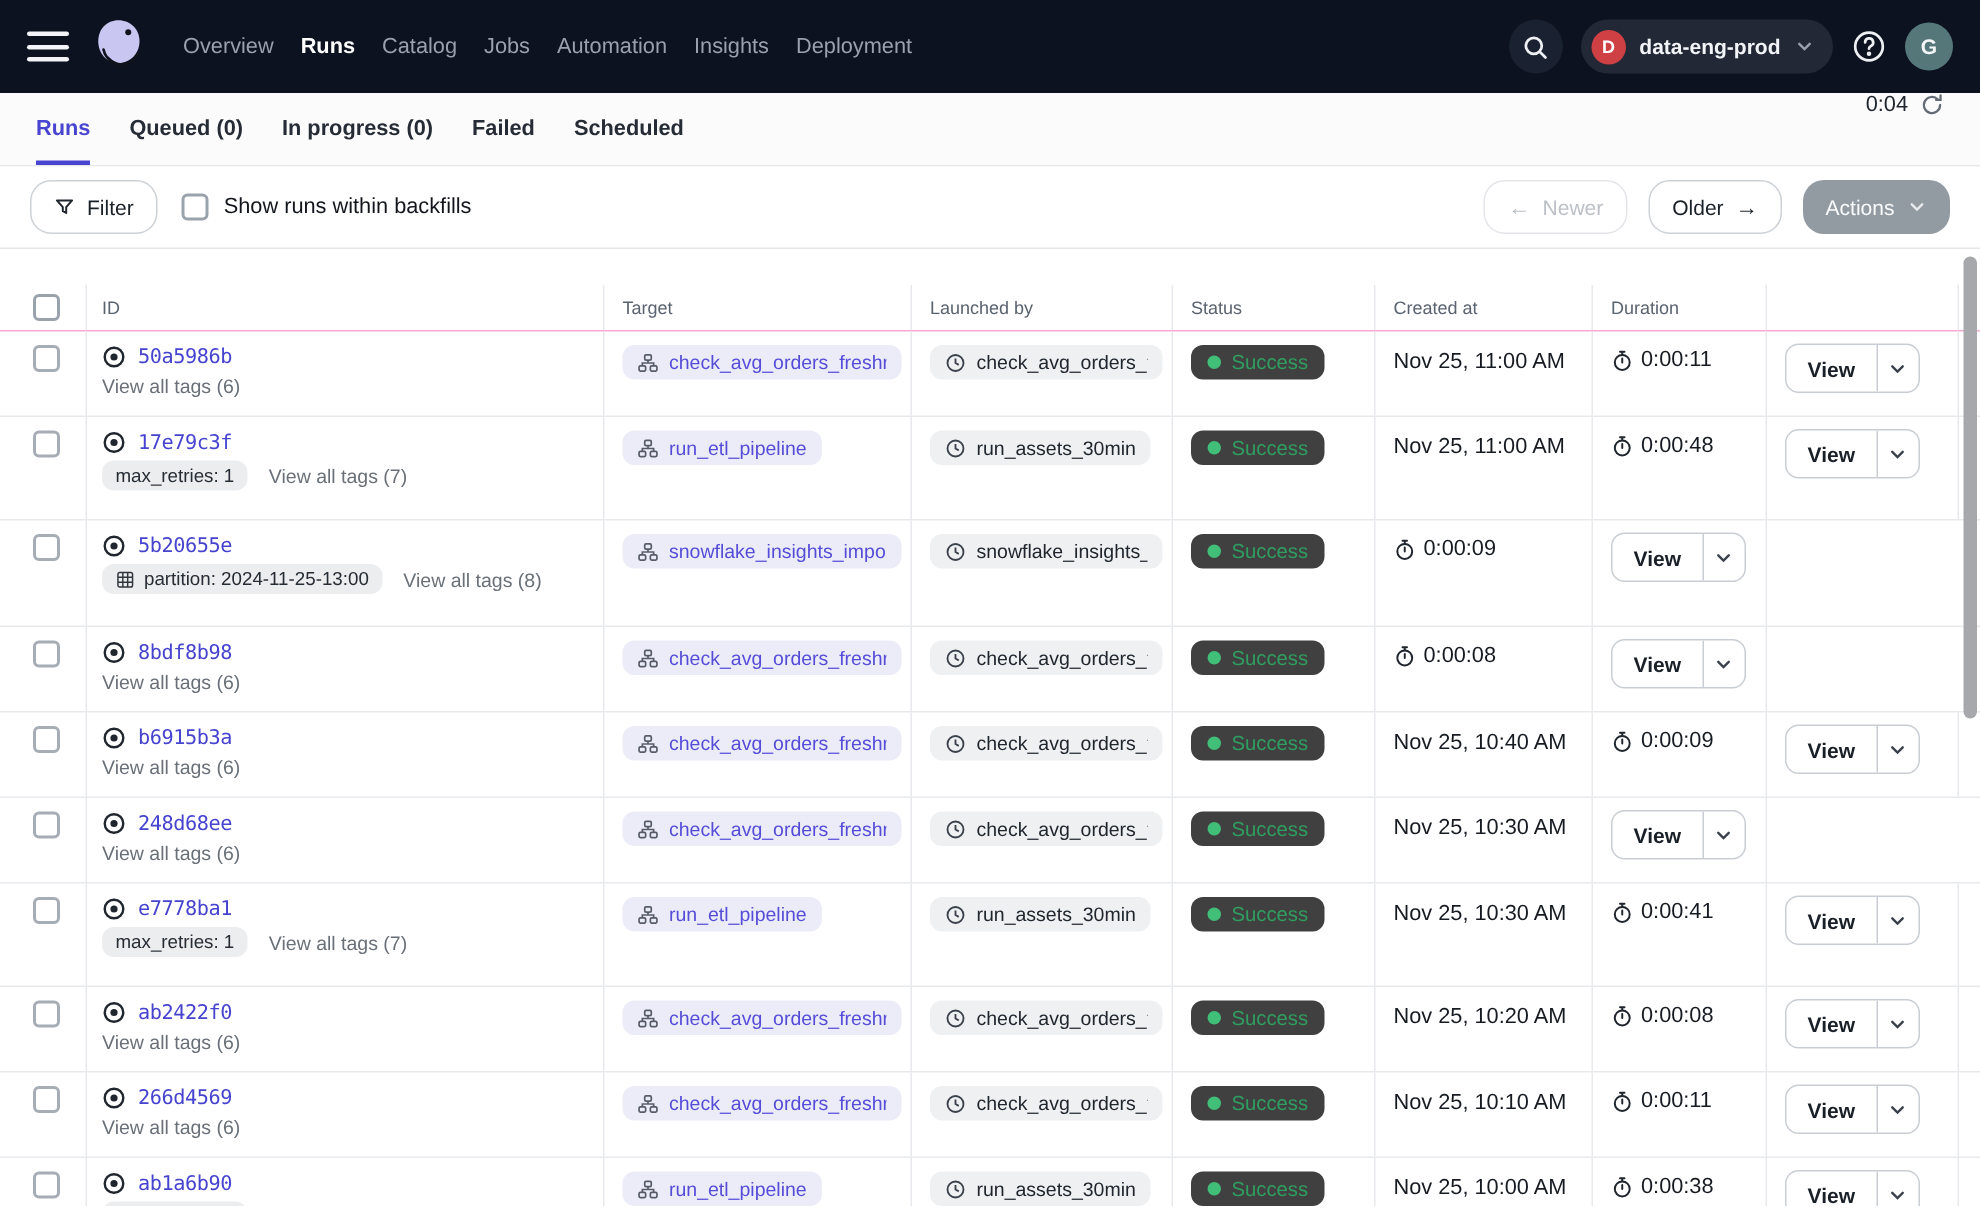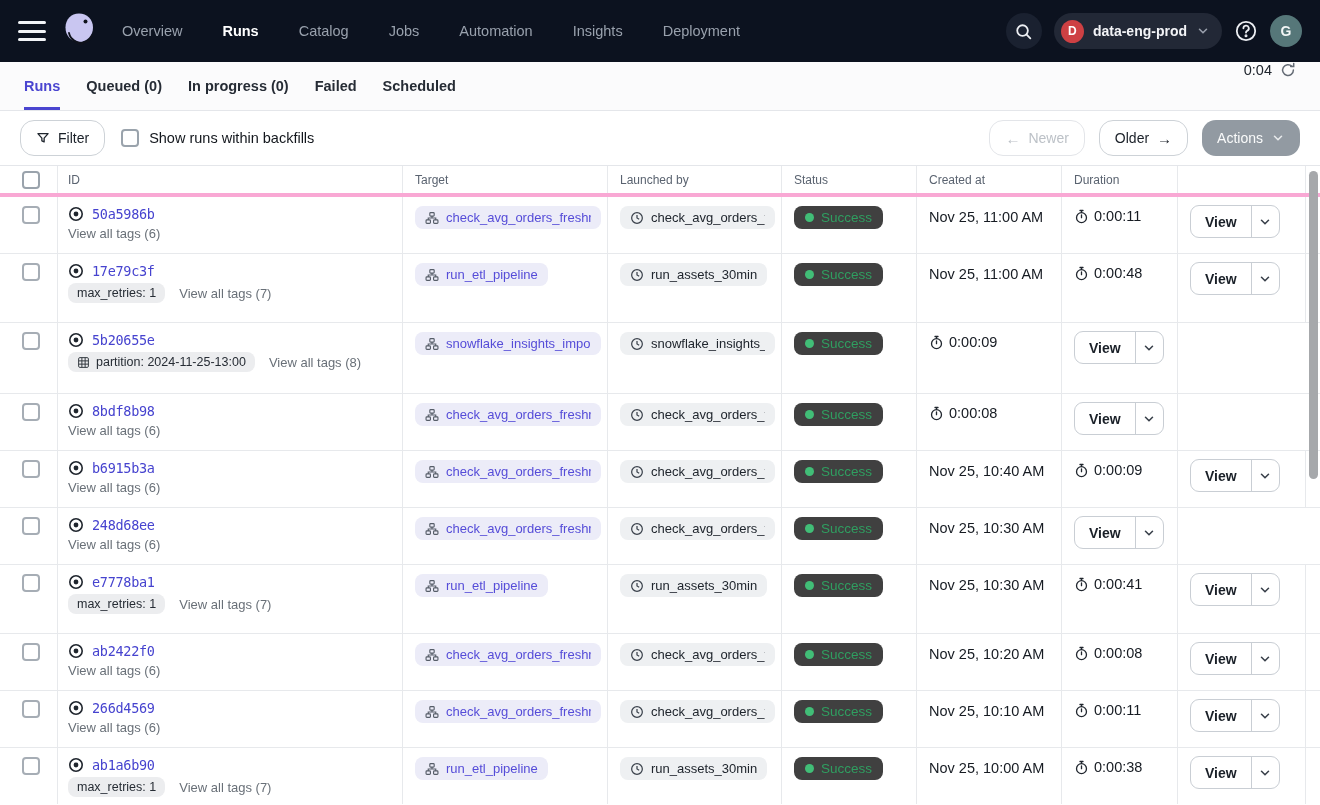"Overview" .primary-nav { gap: 40px -> 18px }
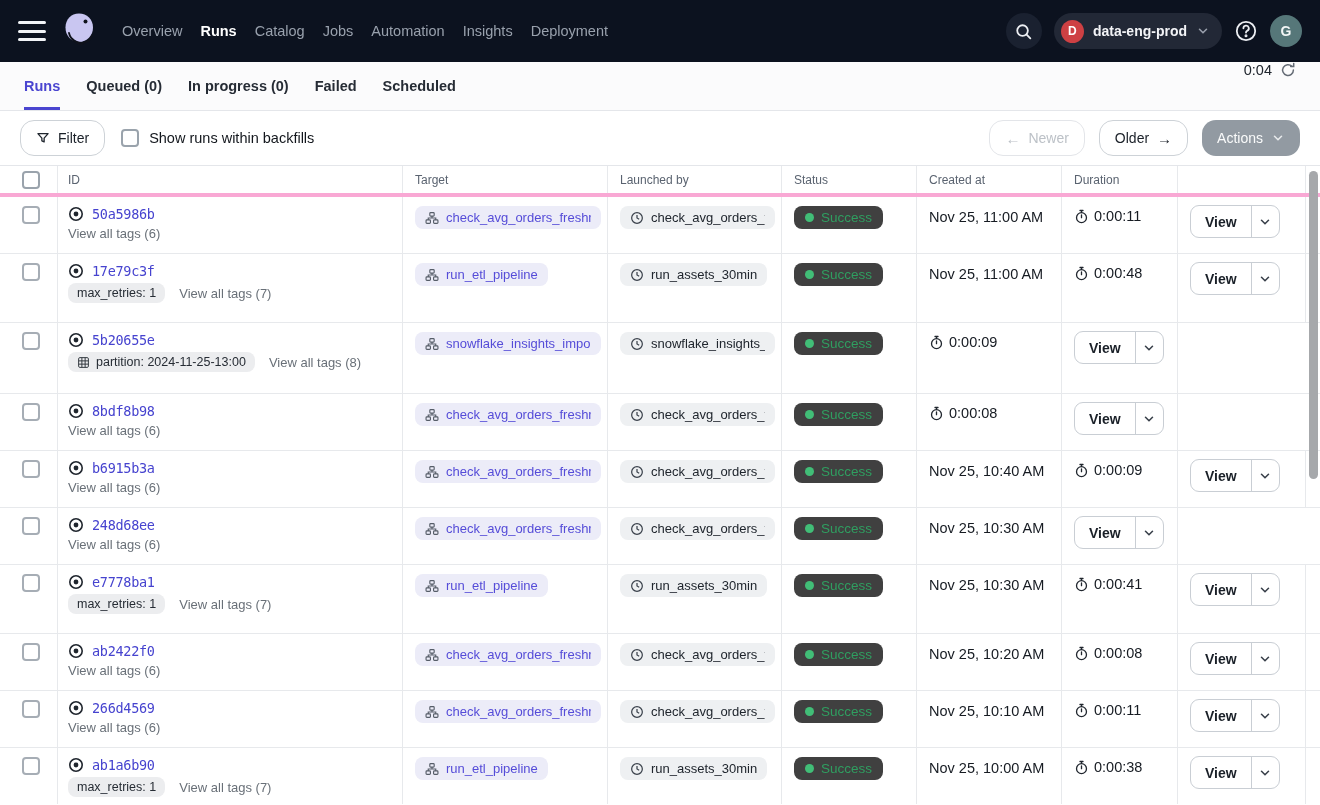"ID" .thead { border-bottom: 4px solid #f9a8d4 -> 1px solid #f9a8d4; margin-top: none -> 24px }
